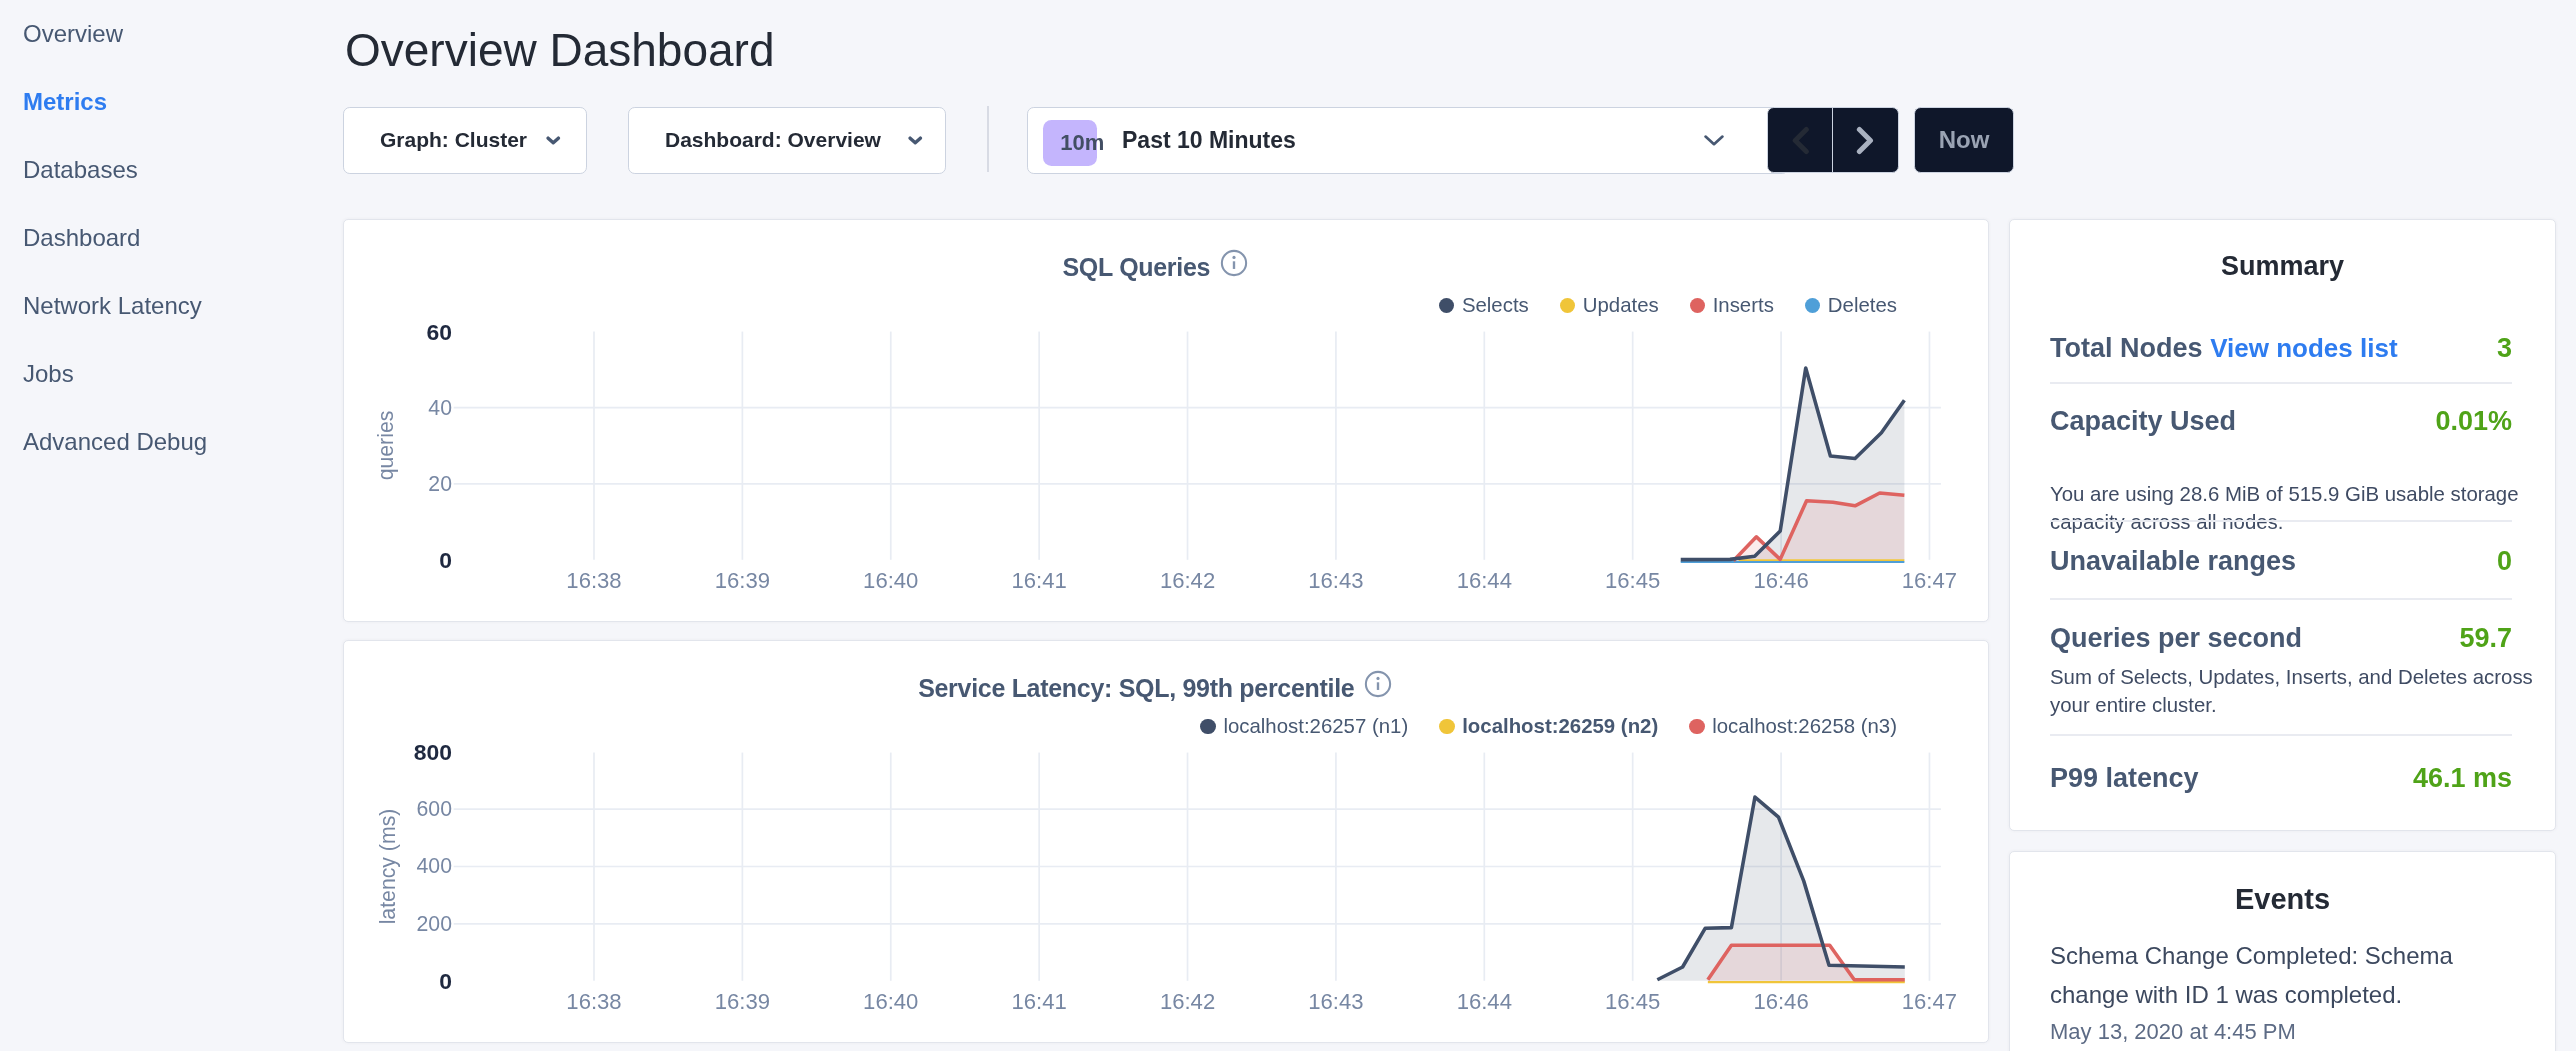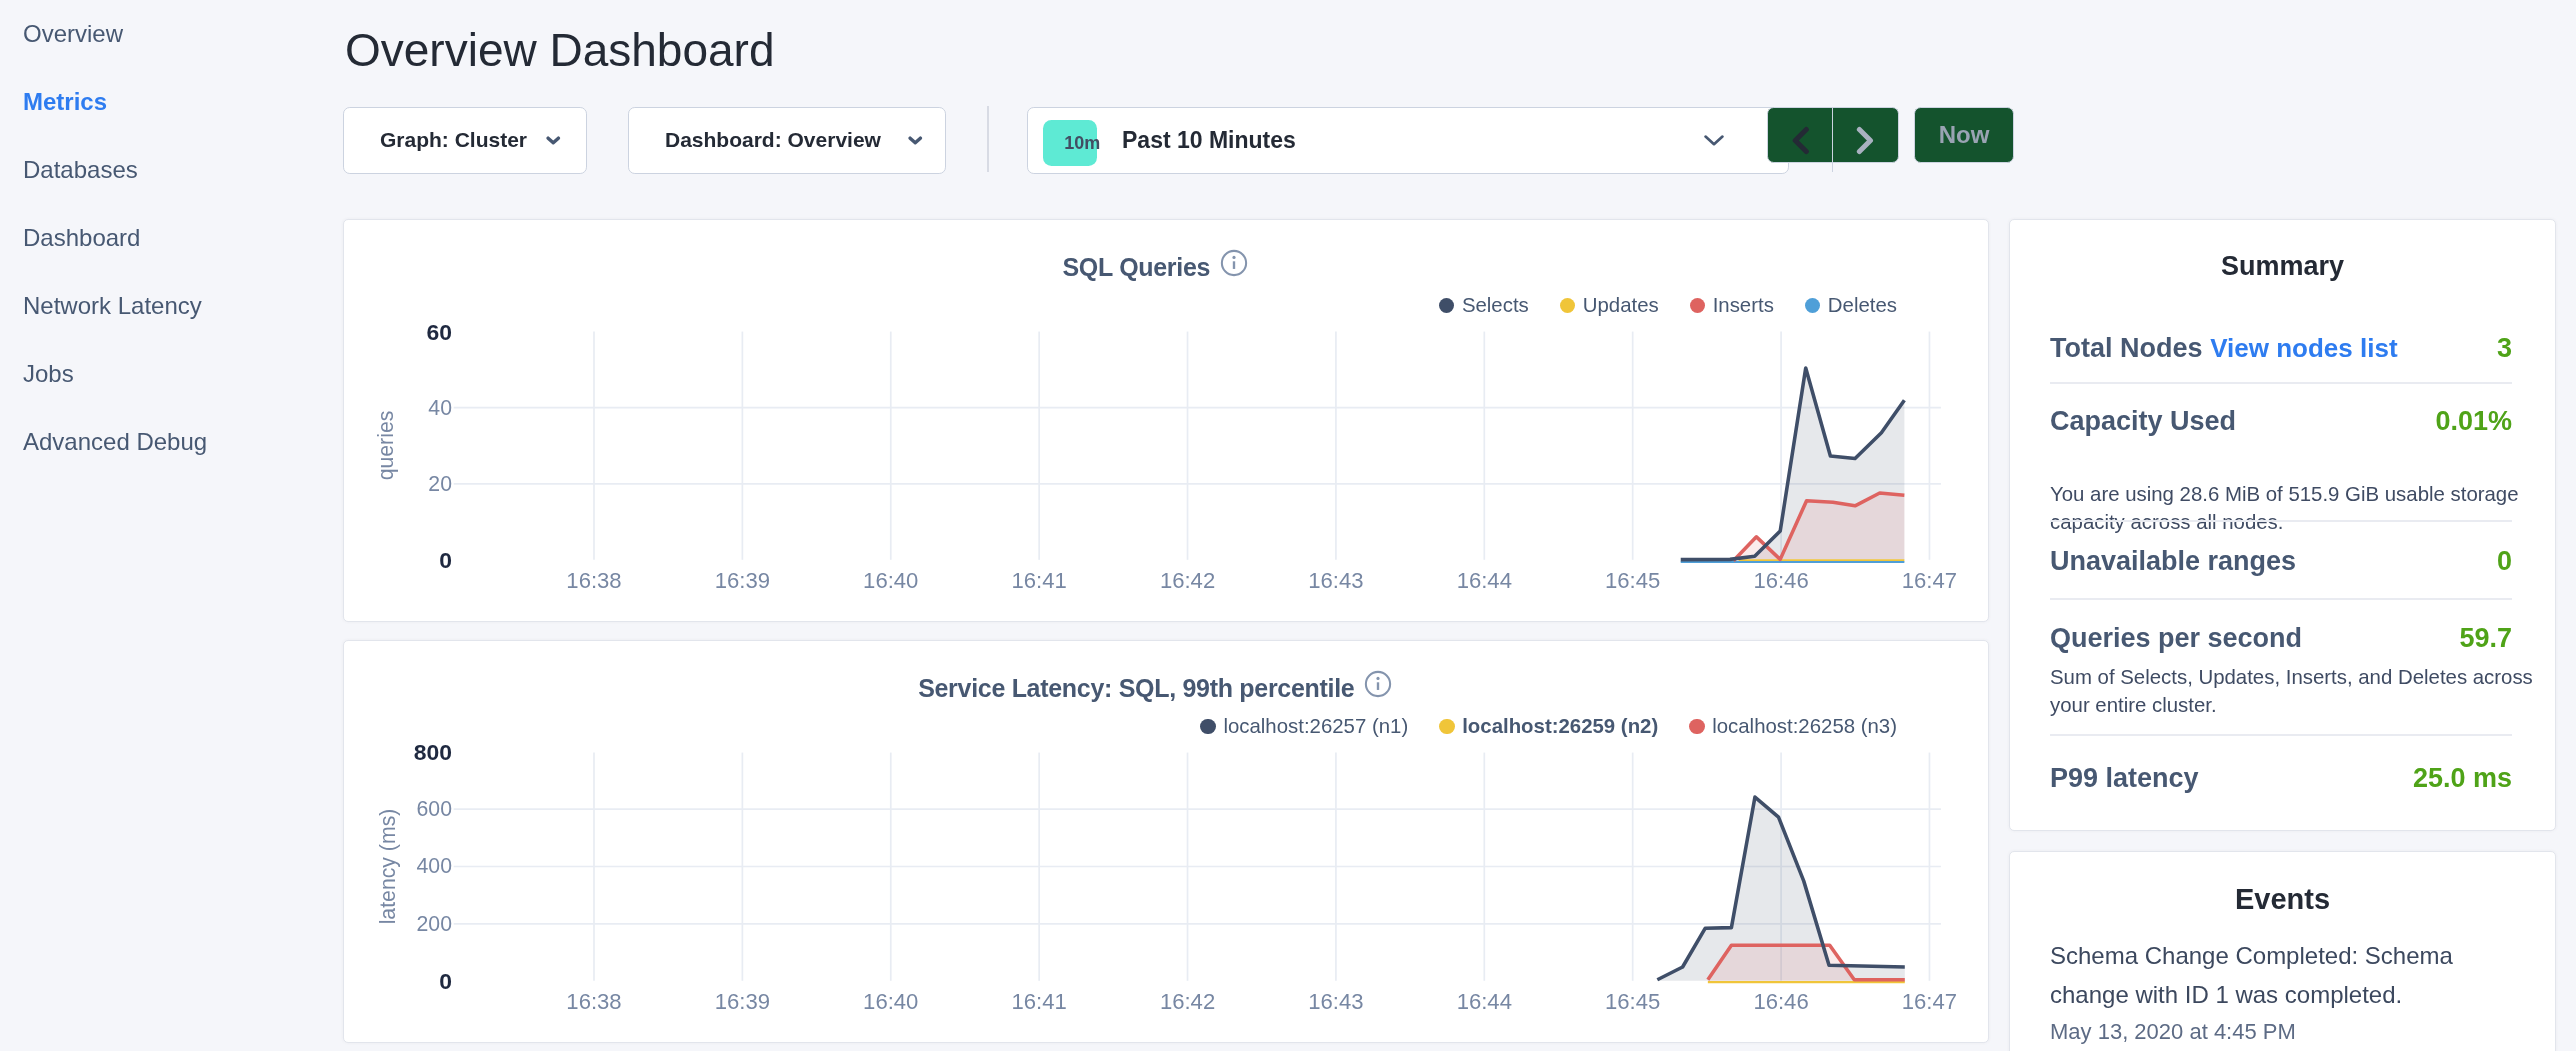"10m" .badge10m { background: #5eead4 -> #c4b5fd; font-size: 18px -> 22px }
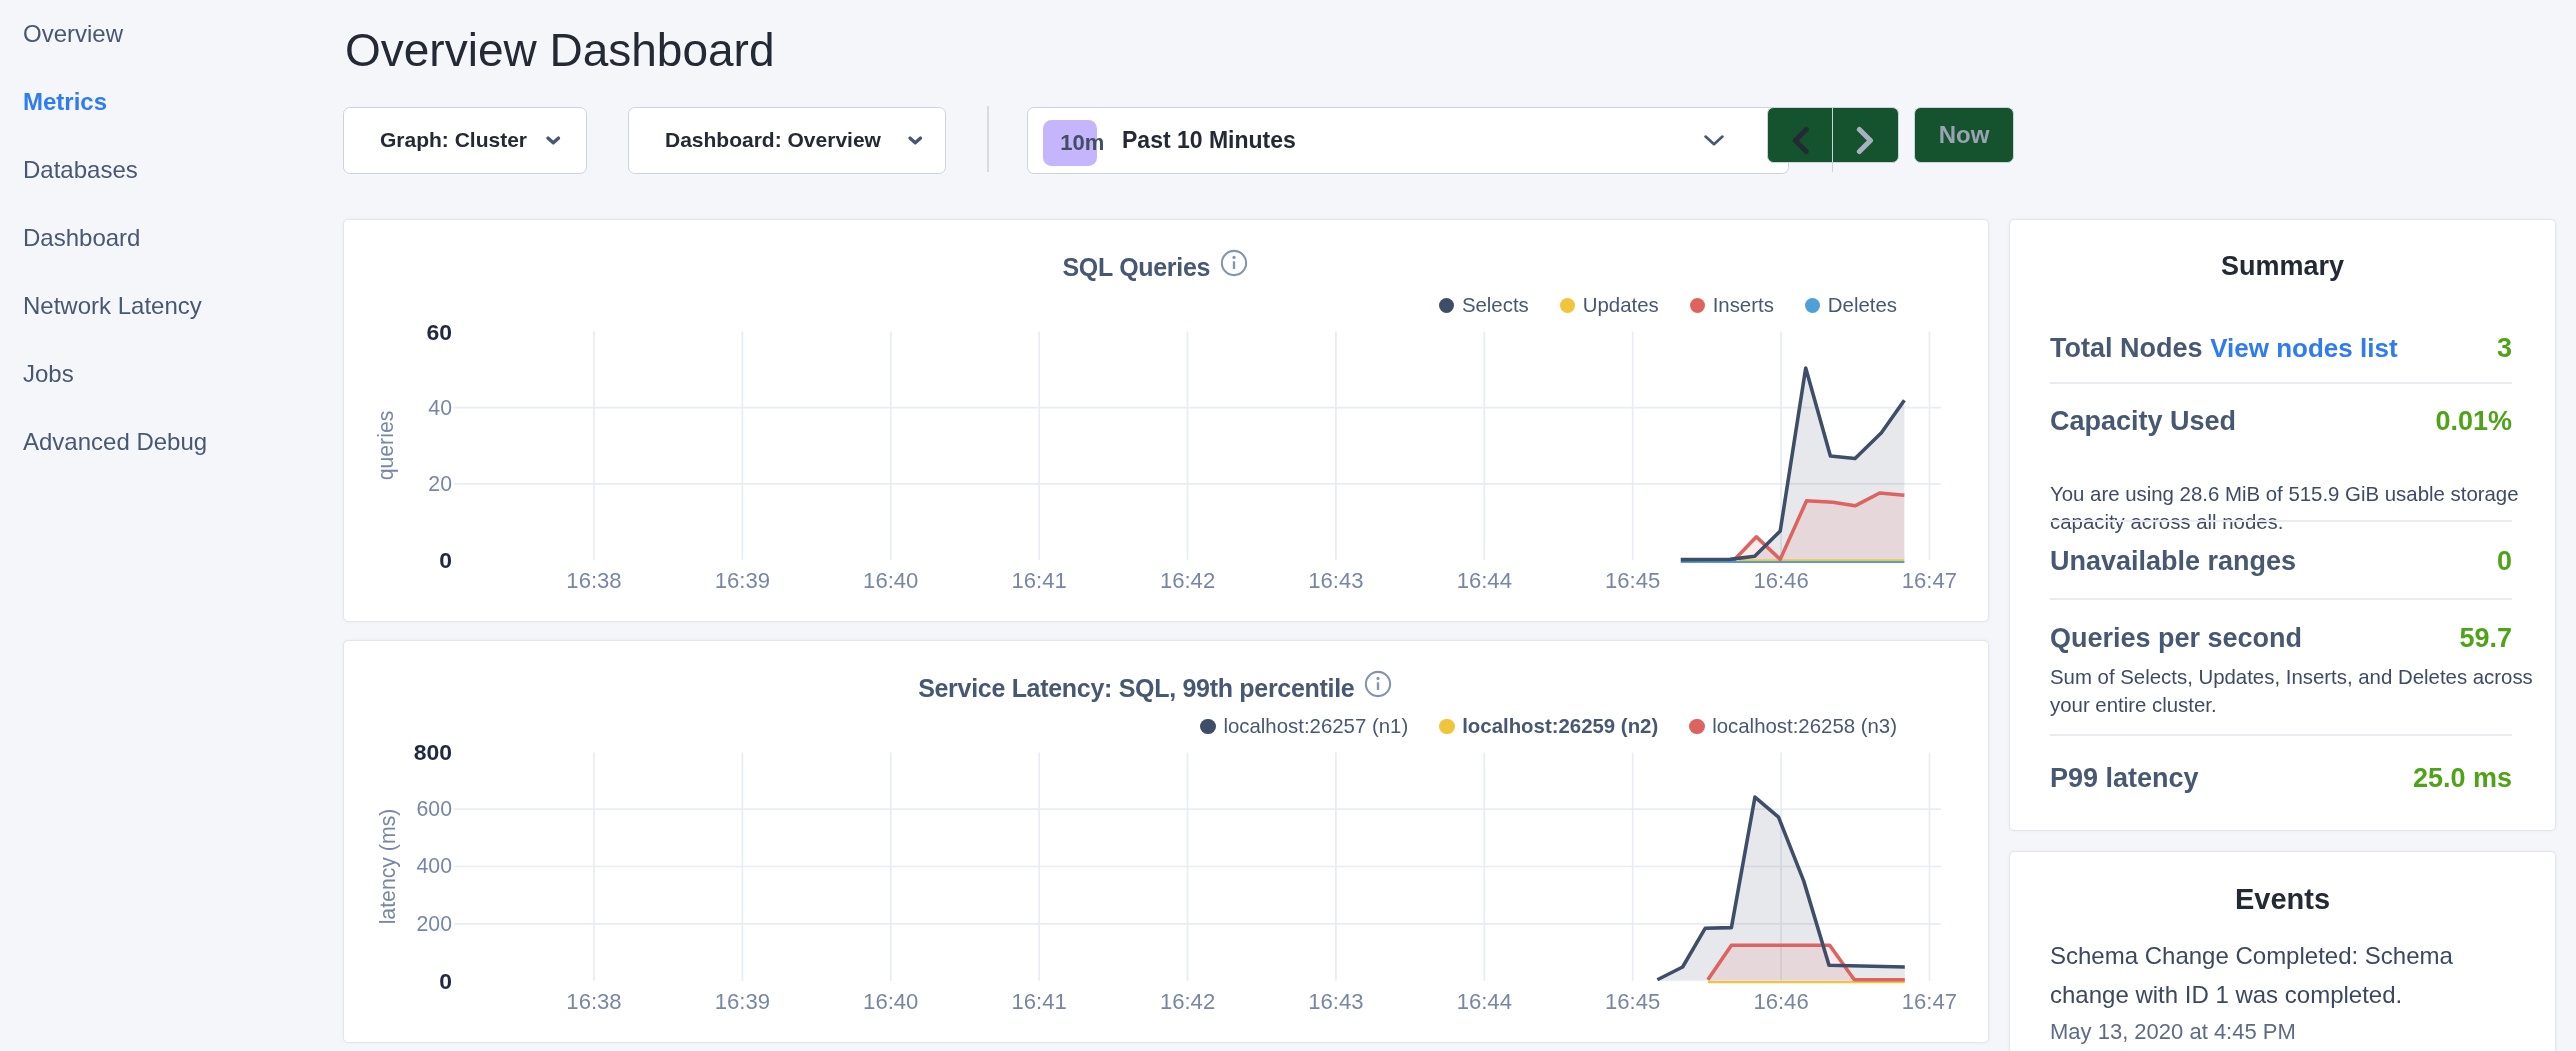"Now" .btn { background: #14532d -> #0f172a; height: 56px -> 66px }
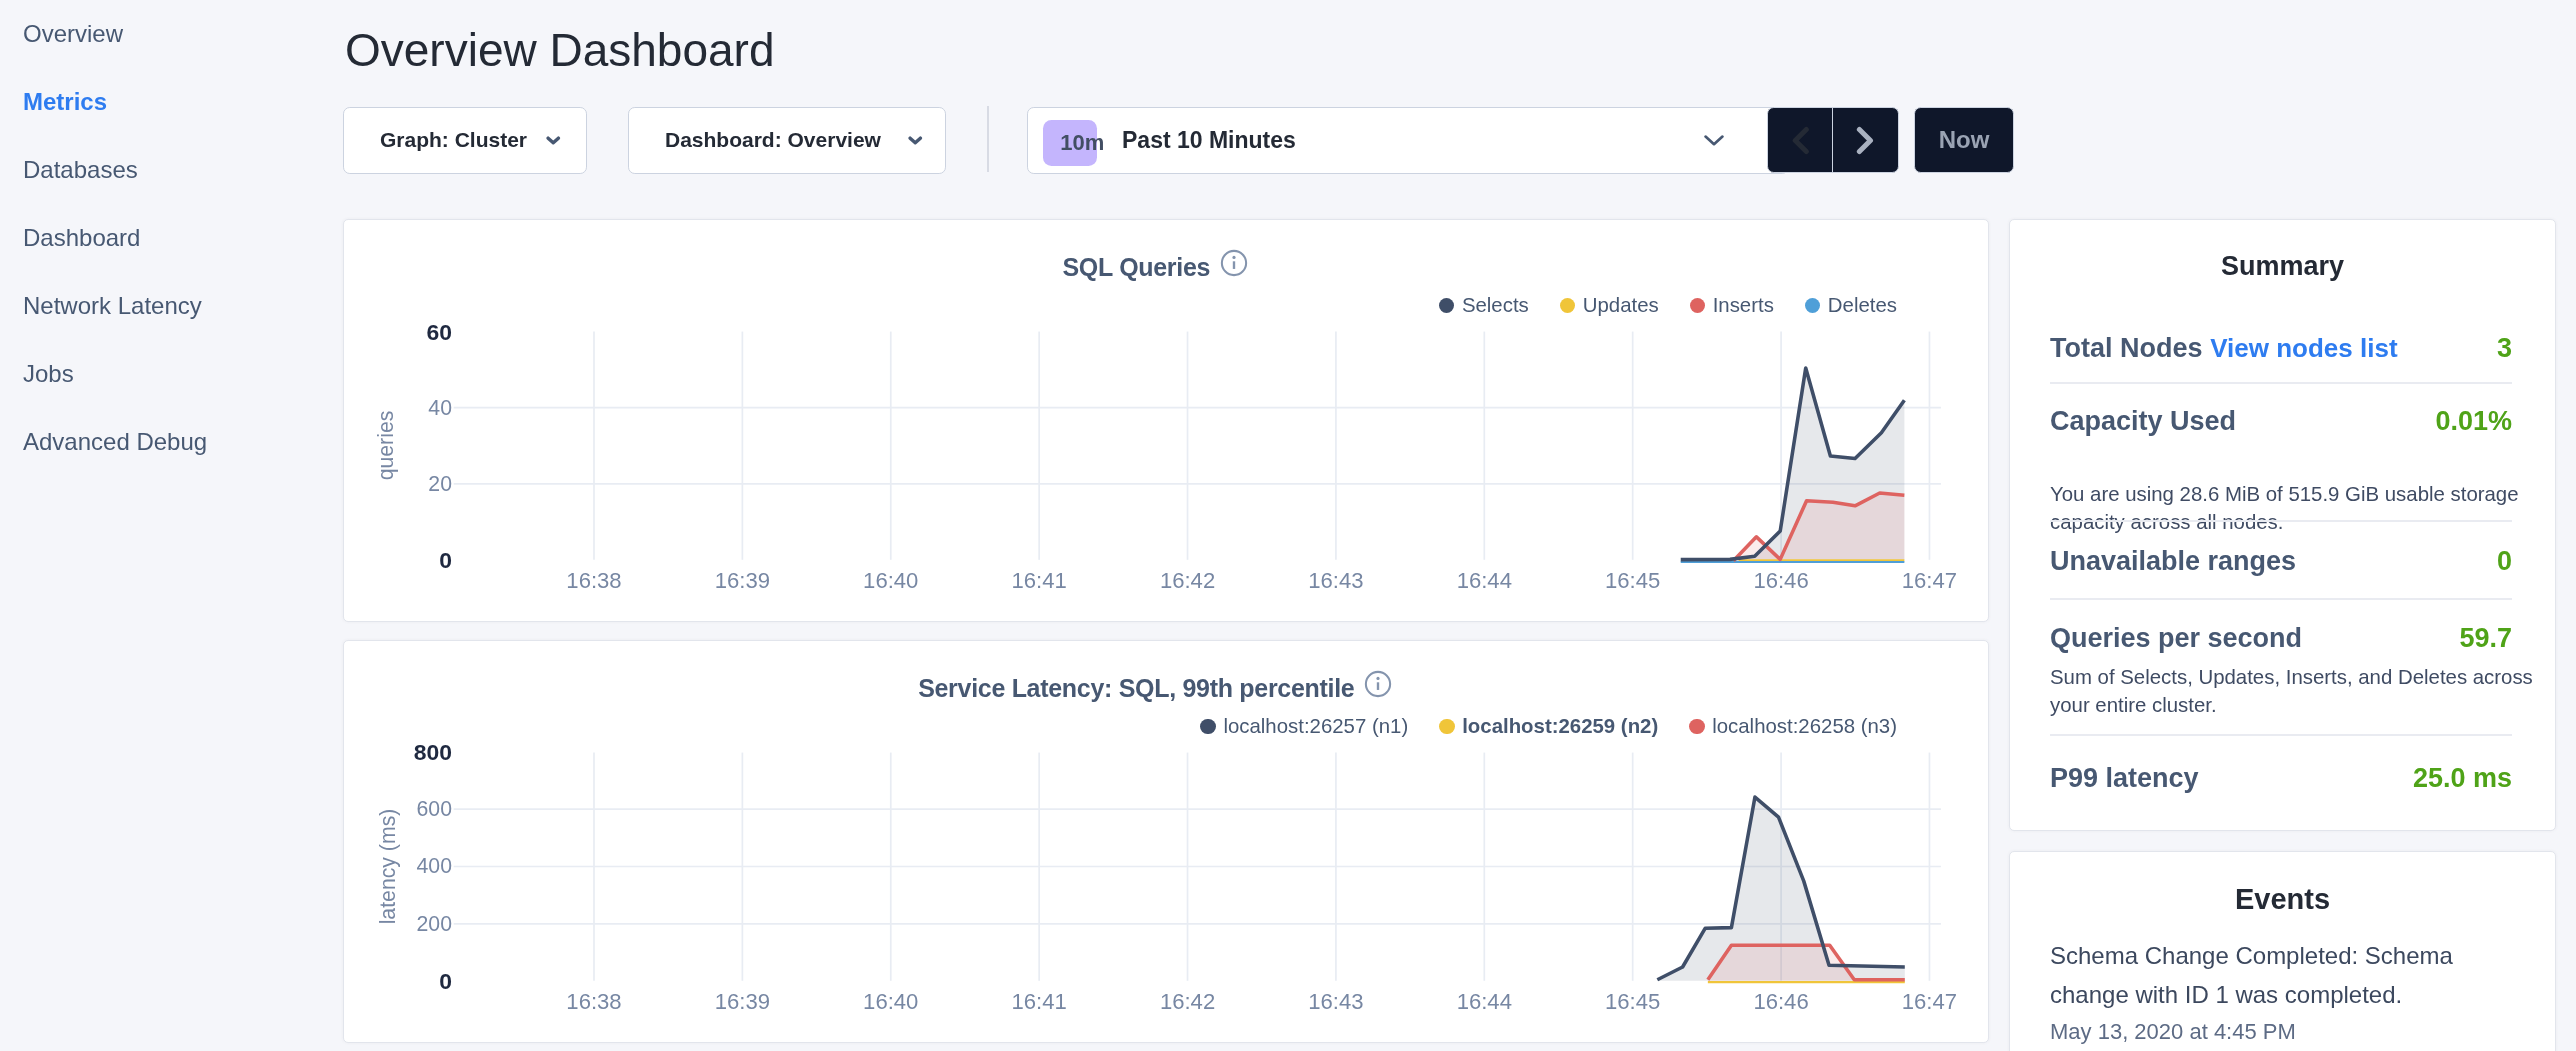"25.0 ms" div.v { text: 25.0 -> 46.1 }
